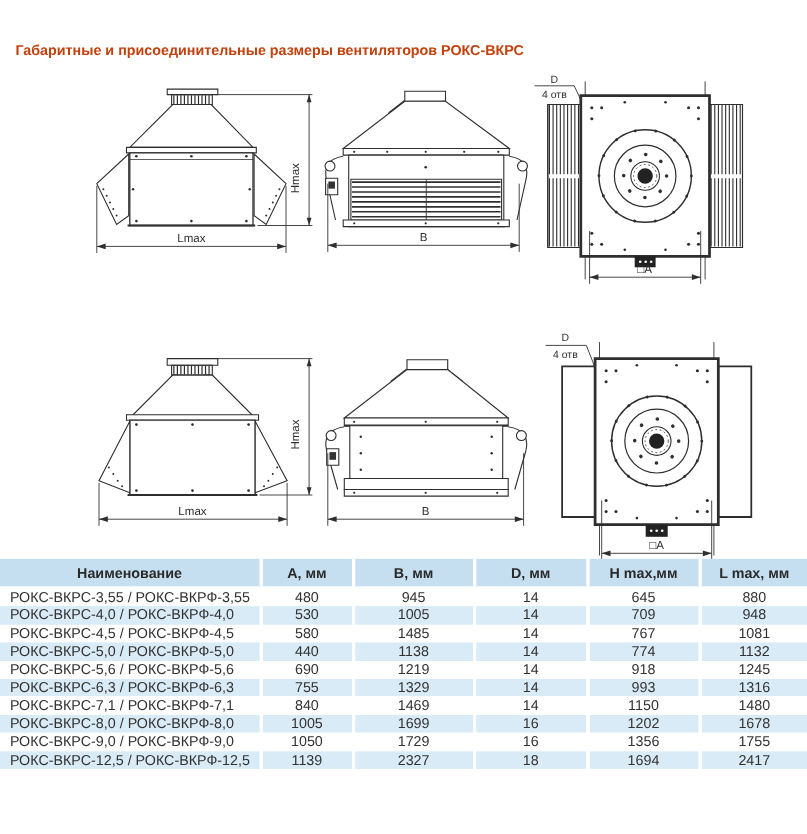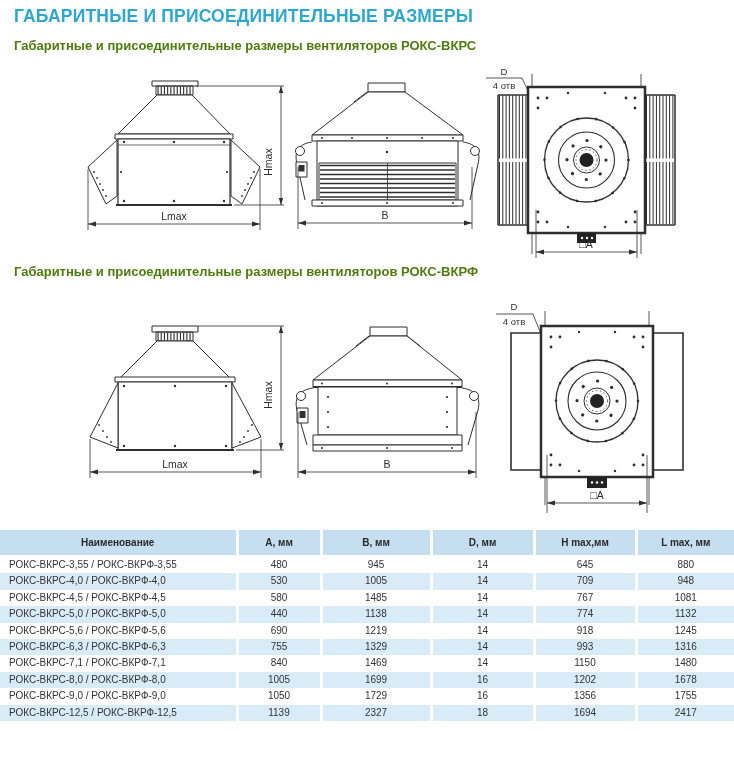"ГАБАРИТНЫЕ И ПРИСОЕДИНИТЕЛЬНЫЕ РАЗМЕРЫ" div.page-title { html: <div>ГАБАРИТНЫЕ И ПРИСОЕДИНИТЕЛЬНЫЕ РАЗМЕРЫ</div> -> none }
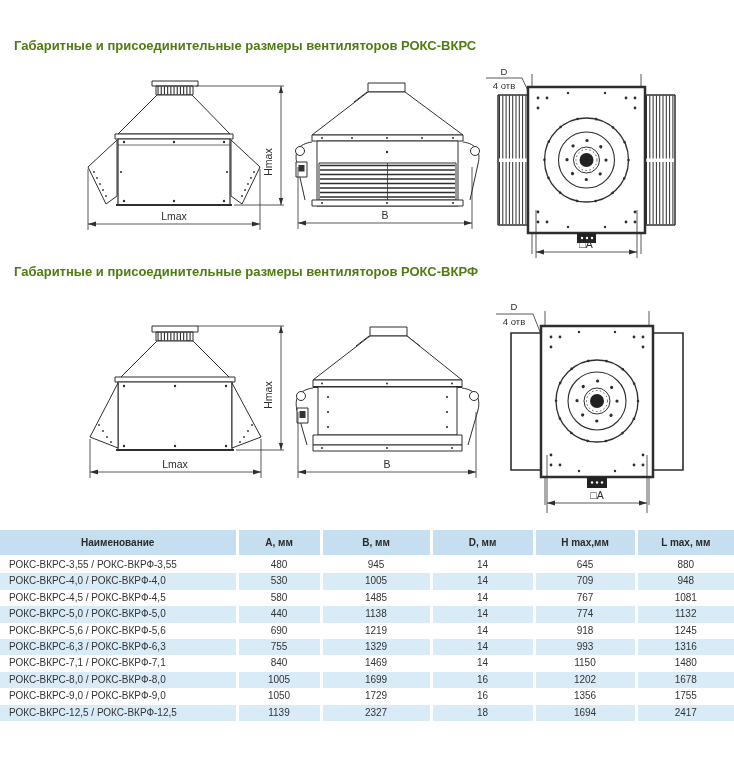"Габаритные и присоединительные размеры" .section-subtitle { color: #4d7c0f -> #c2410c }
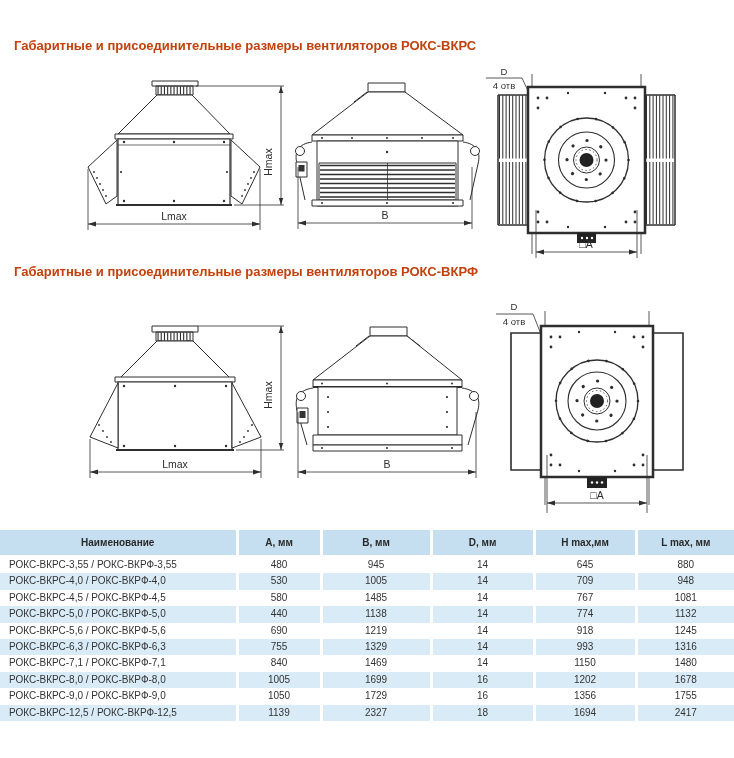"Габаритные и присоединительные размеры вентиляторов РОКС-ВКРФ" div.section-subtitle { html: <div>Габаритные и присоединительные размеры вентиляторов РОКС-ВКРФ</div> -> none }
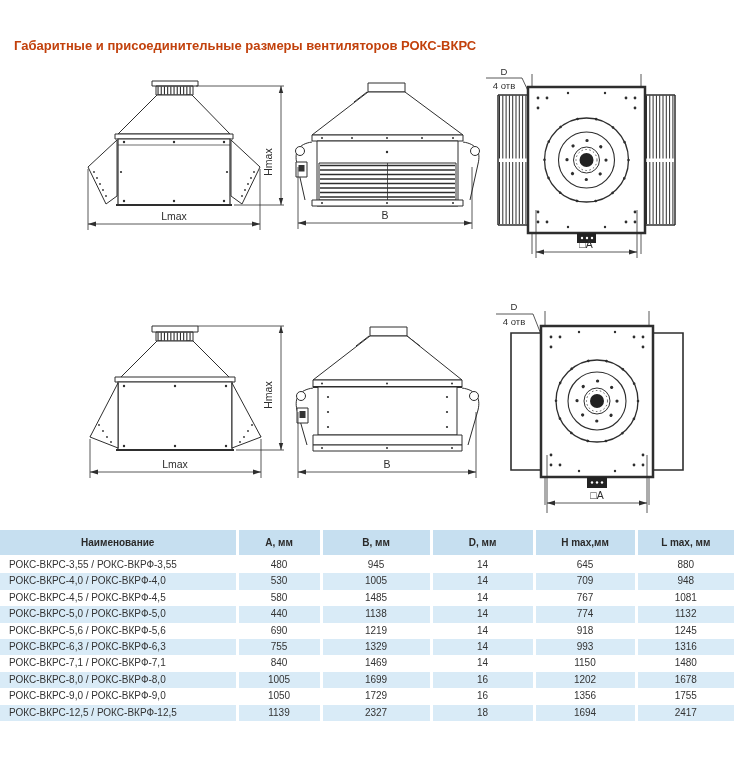"Наименование" #dims-table { font-size: 10px -> 13px; top: 530px -> 508px }
